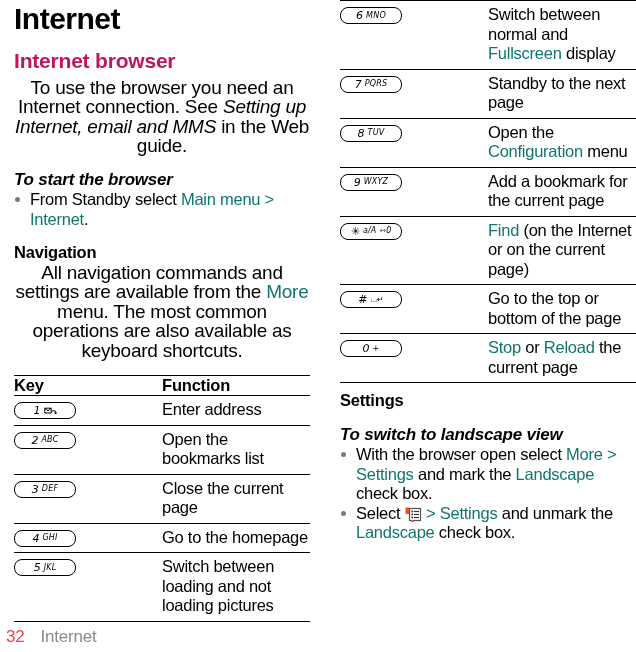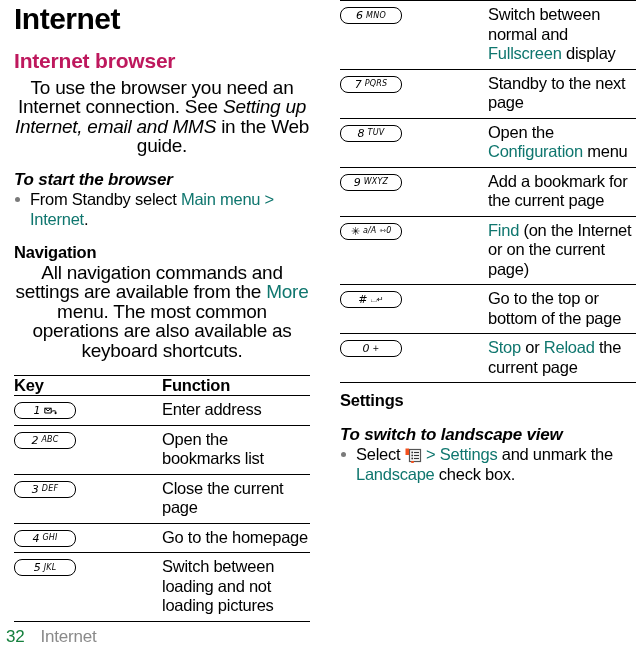"With the browser open select" p.bullet { html: none -> <p><span></span><span>With the browser open select </span><span>More &gt; Settings</span><span> and mark the </span><span>Landscape</span><span> check box.</span></p> }
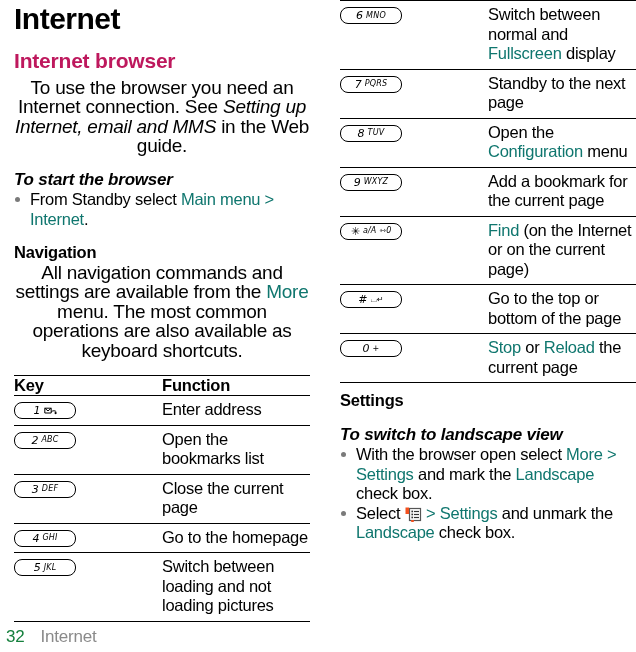"32" .footer .pgnum { color: #15803d -> #ef4444 }
